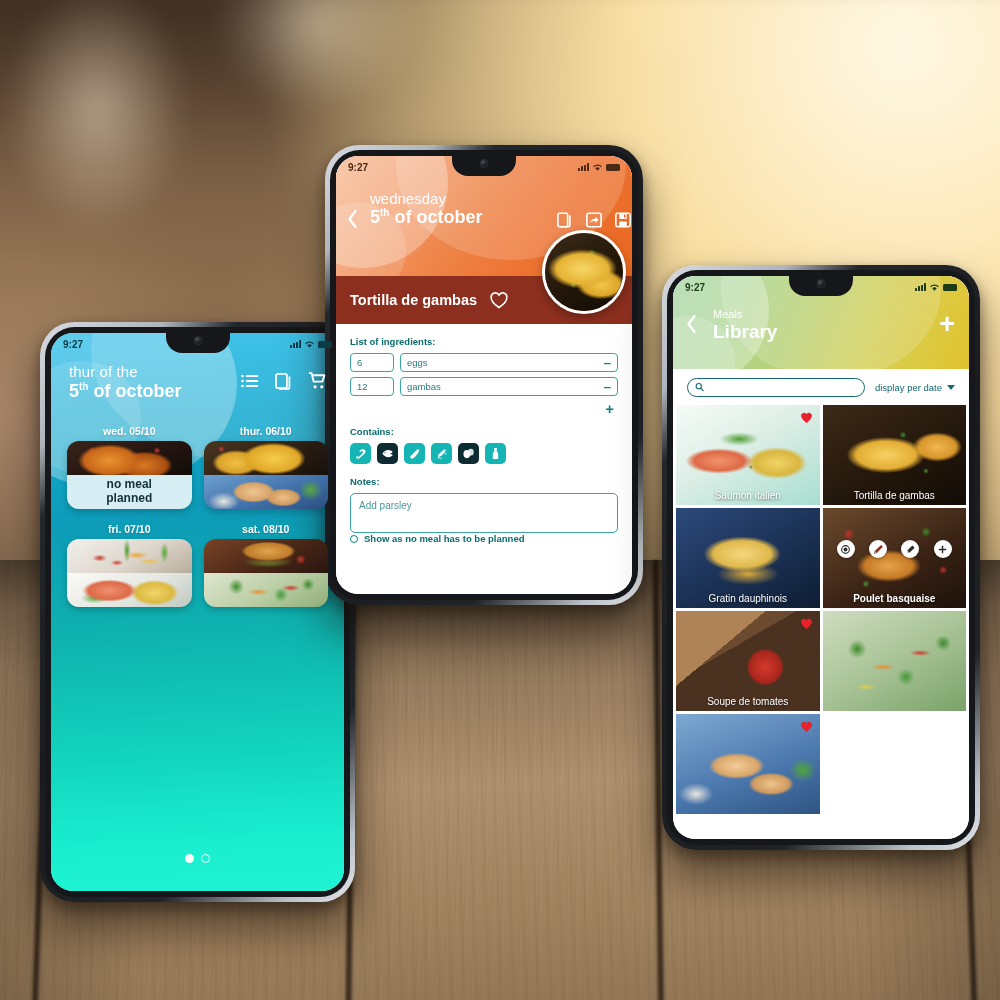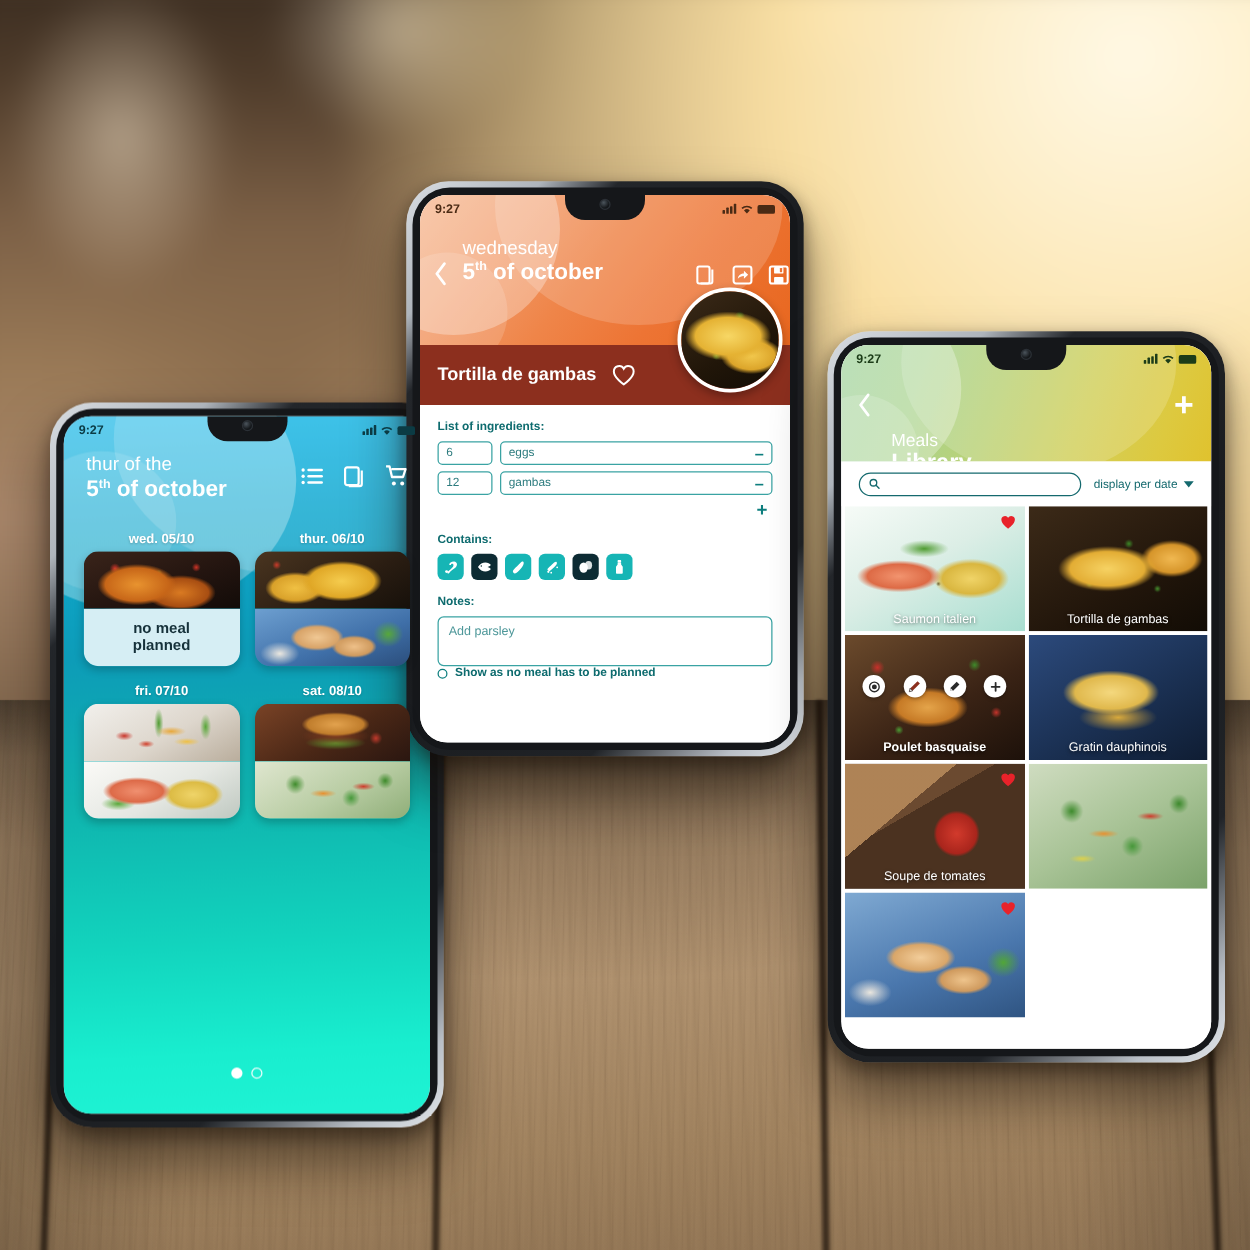"Meals" .lh-t1 { font-size: 14px -> 11px; margin-top: 36px -> none }
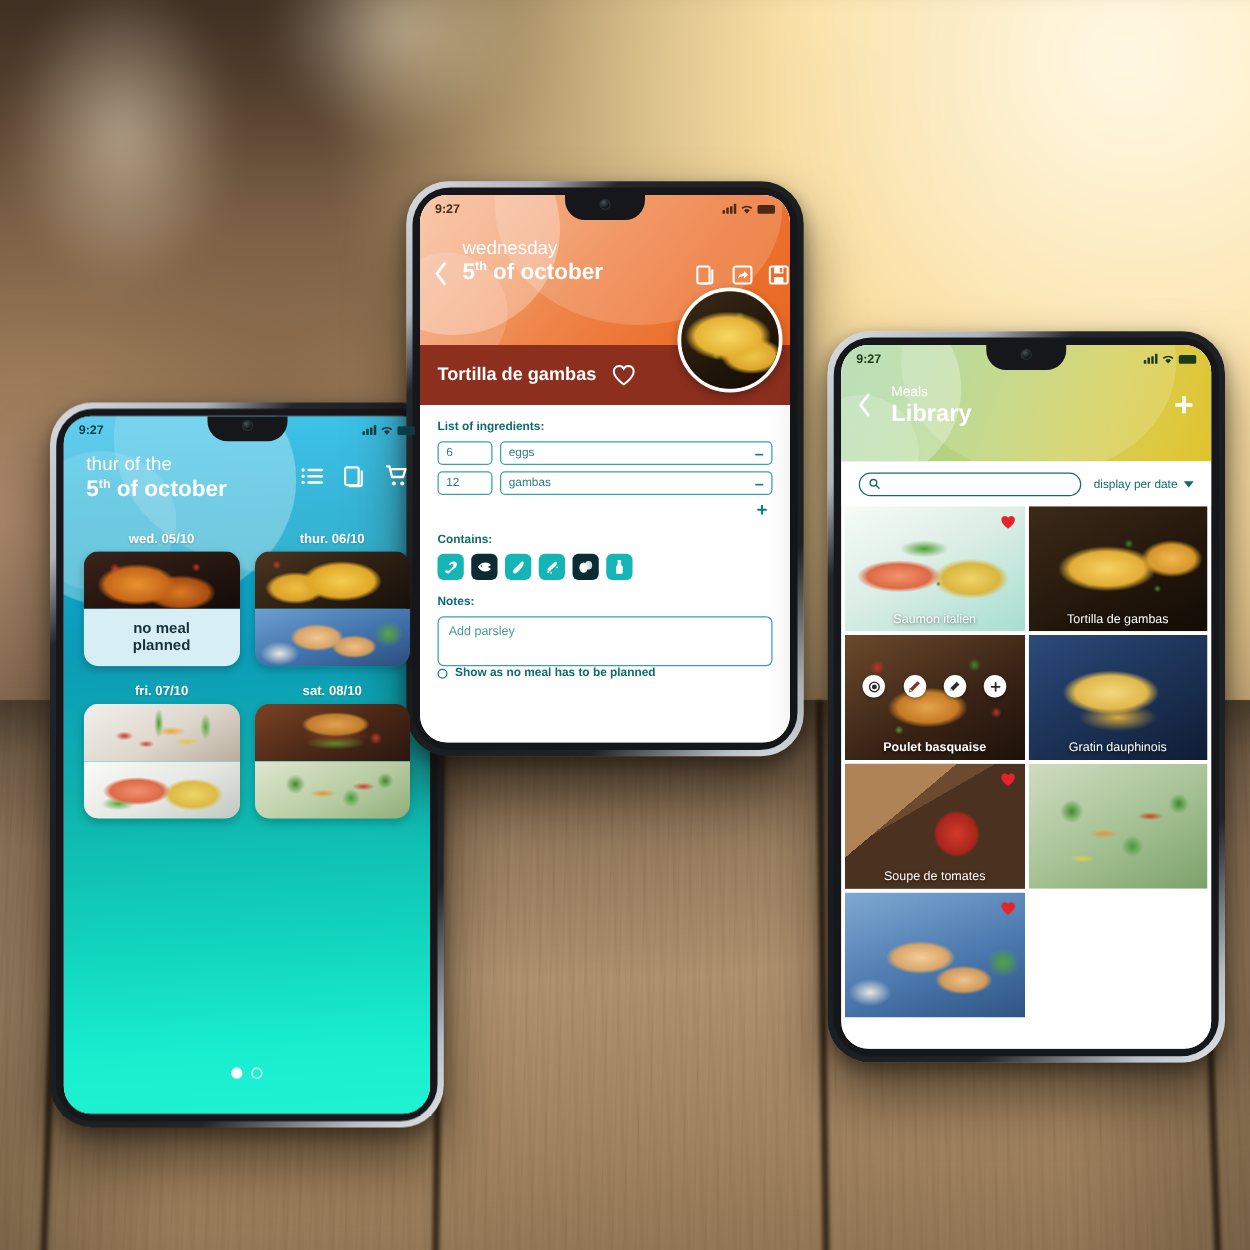"no meal" .day-card { height: 92px -> 68px }
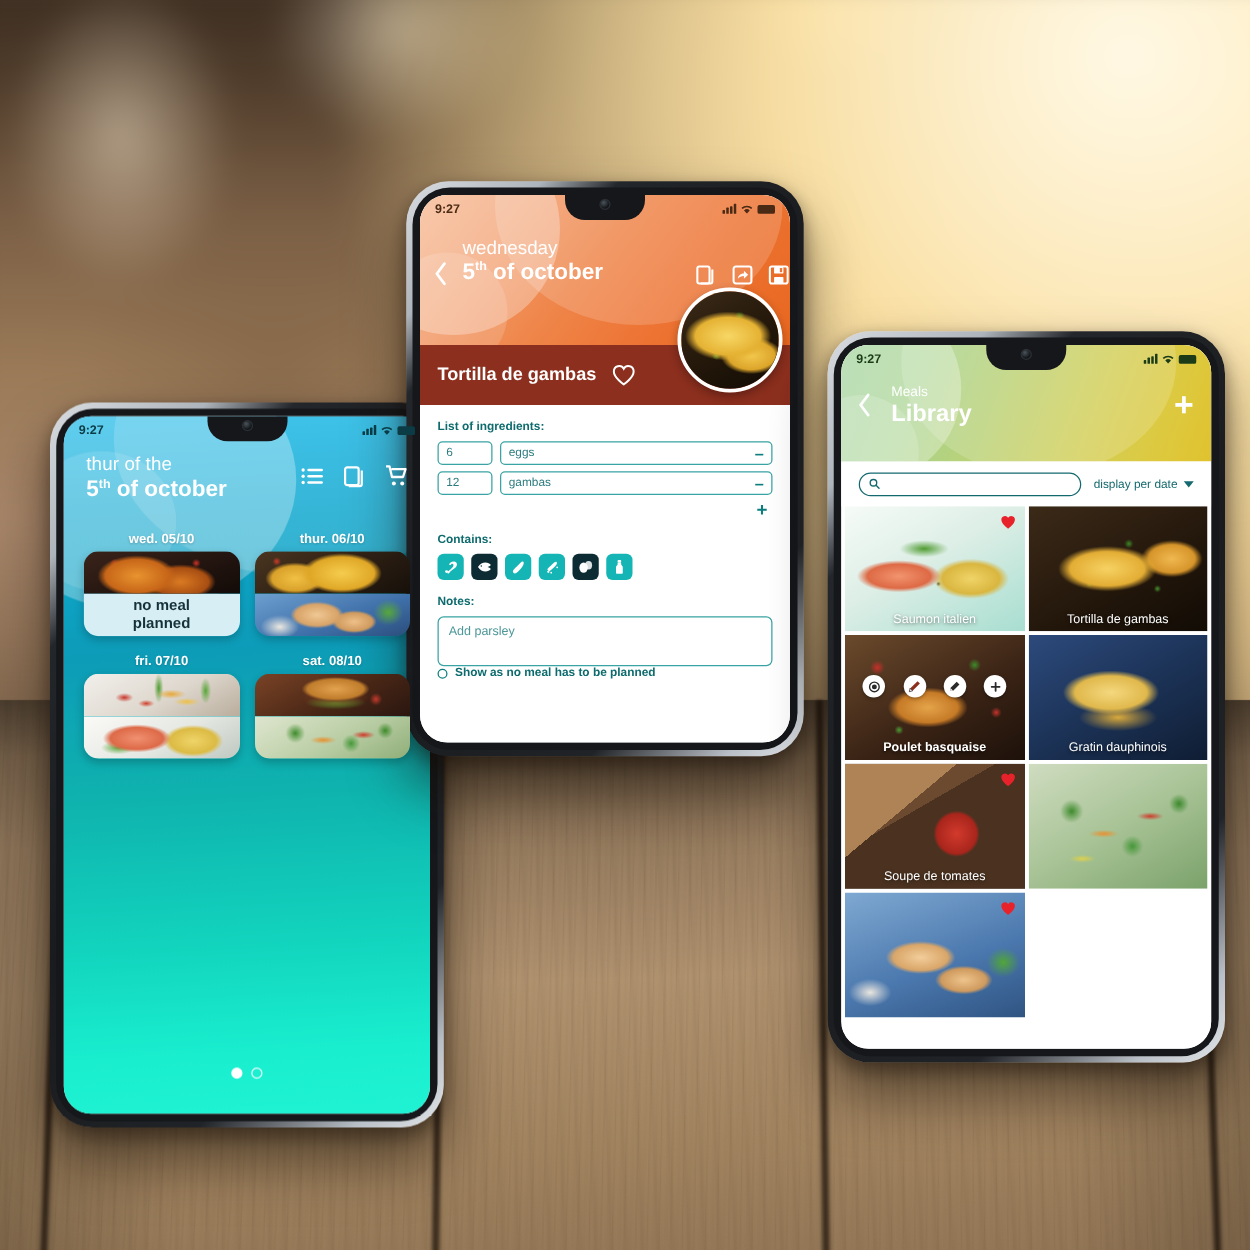"Poulet basquaise" div.meal-tile { order: before "Gratin dauphinois" -> after "Gratin dauphinois" }
